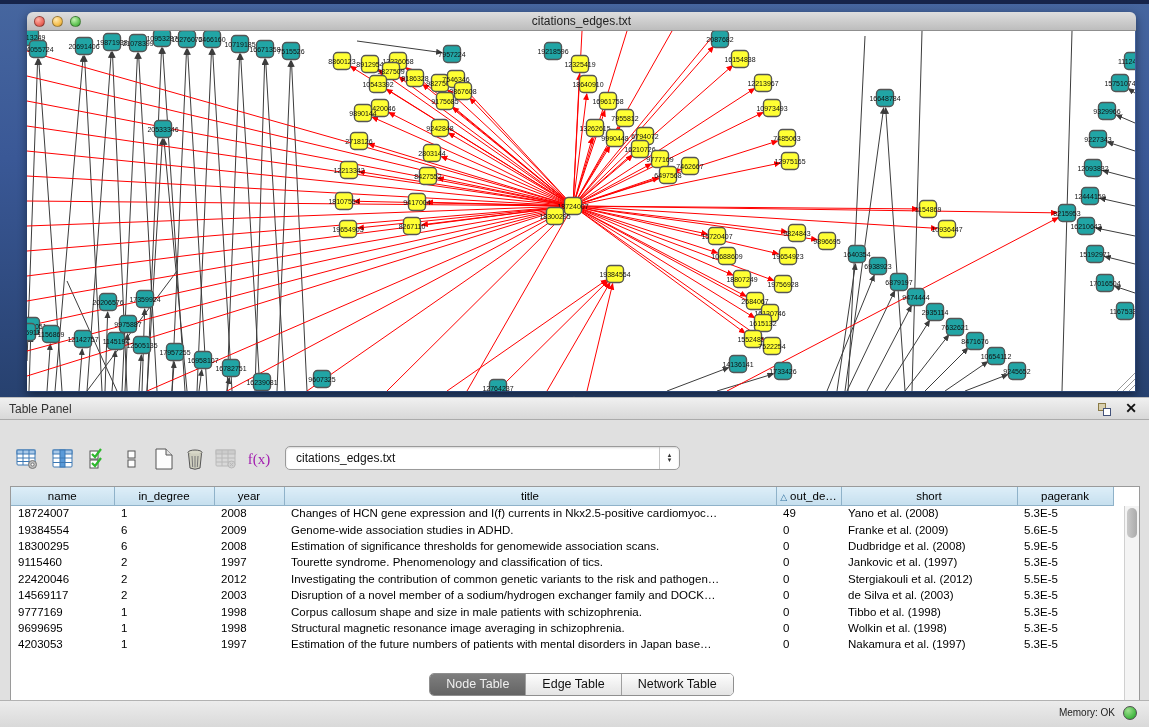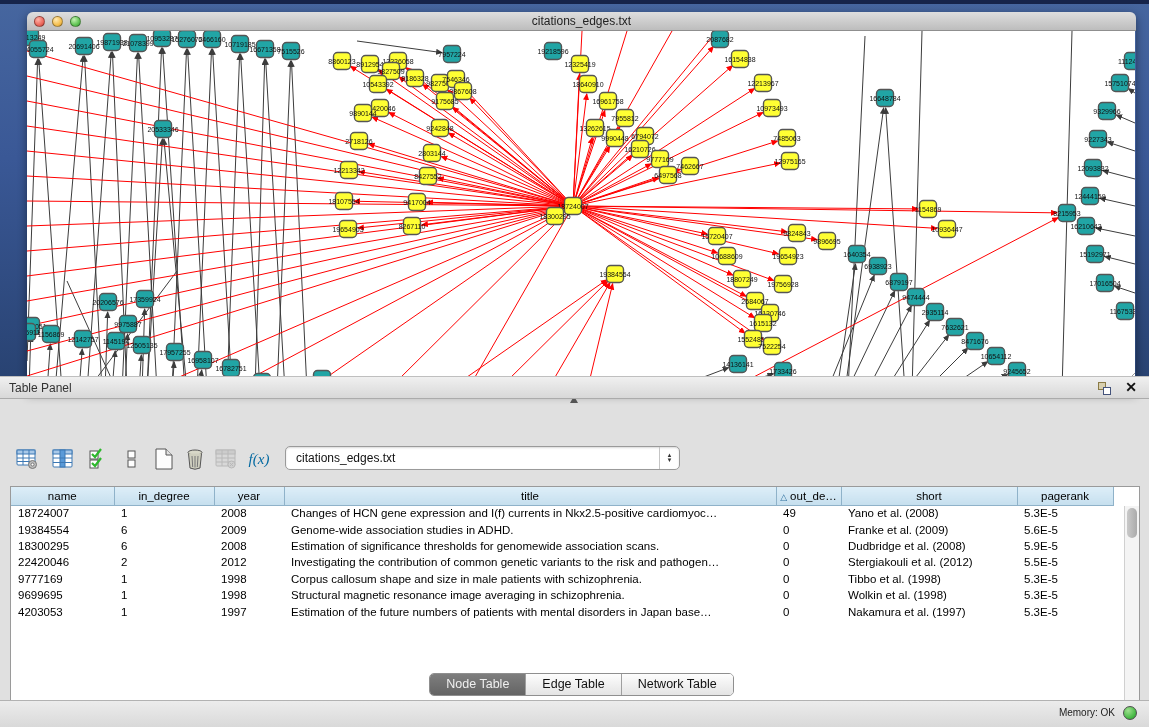"Table Panel" .panel-header { top: 376px -> 397px }
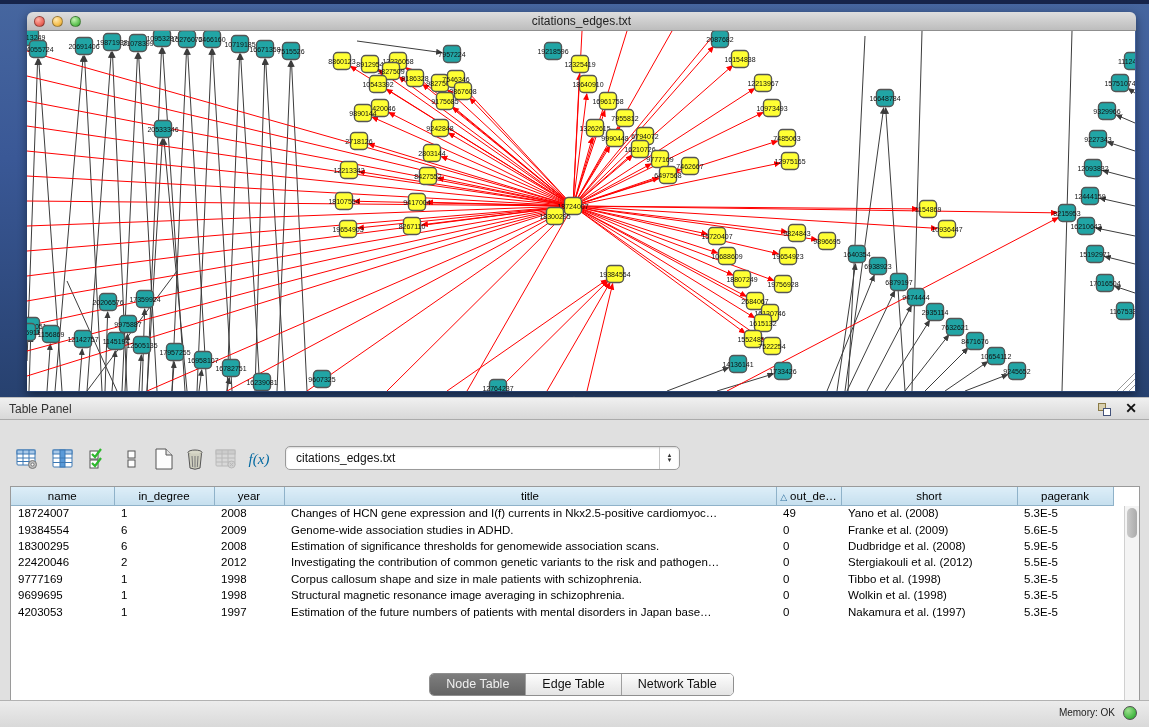"f(x)" .fx { color: #0369a1 -> #a21caf; font-style: italic -> none }
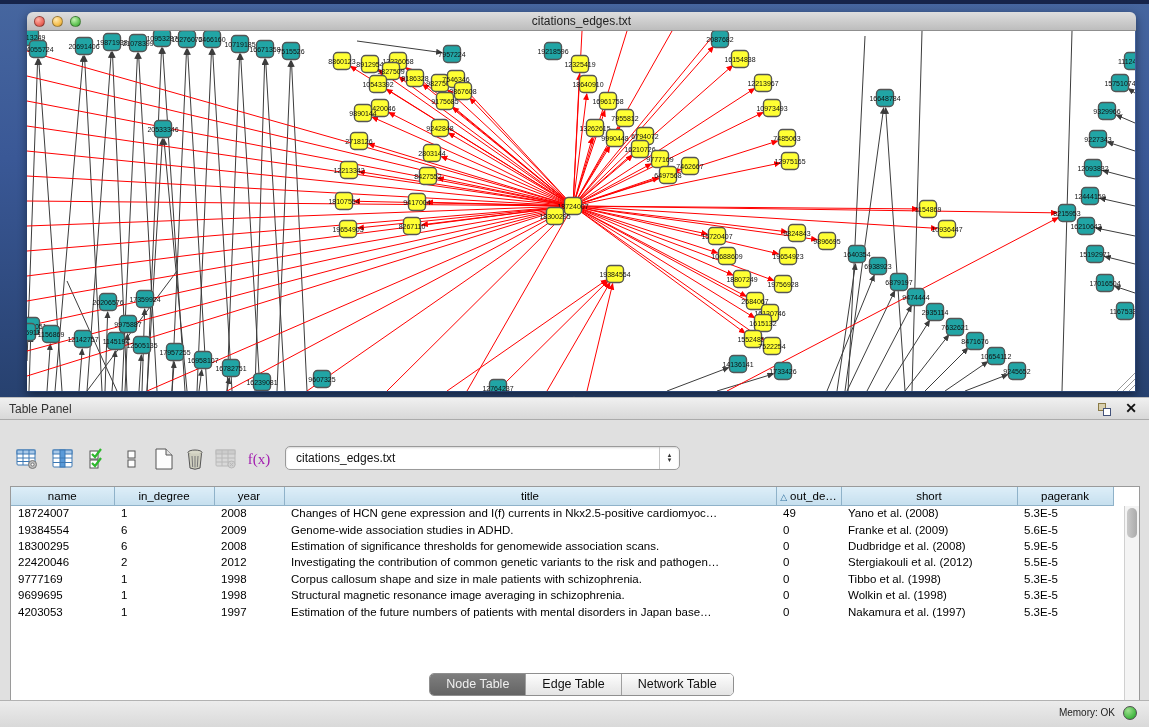"9115460" tr { html: none -> <tr> <td>9115460</td> <td>2</td> <td>1997</td> <td>Tourette syndrome. Phenomenology and classification of tics.</td> <td>0</td> <td>Jankovic et al. (1997)</td> <td>5.3E-5</td> </tr> }
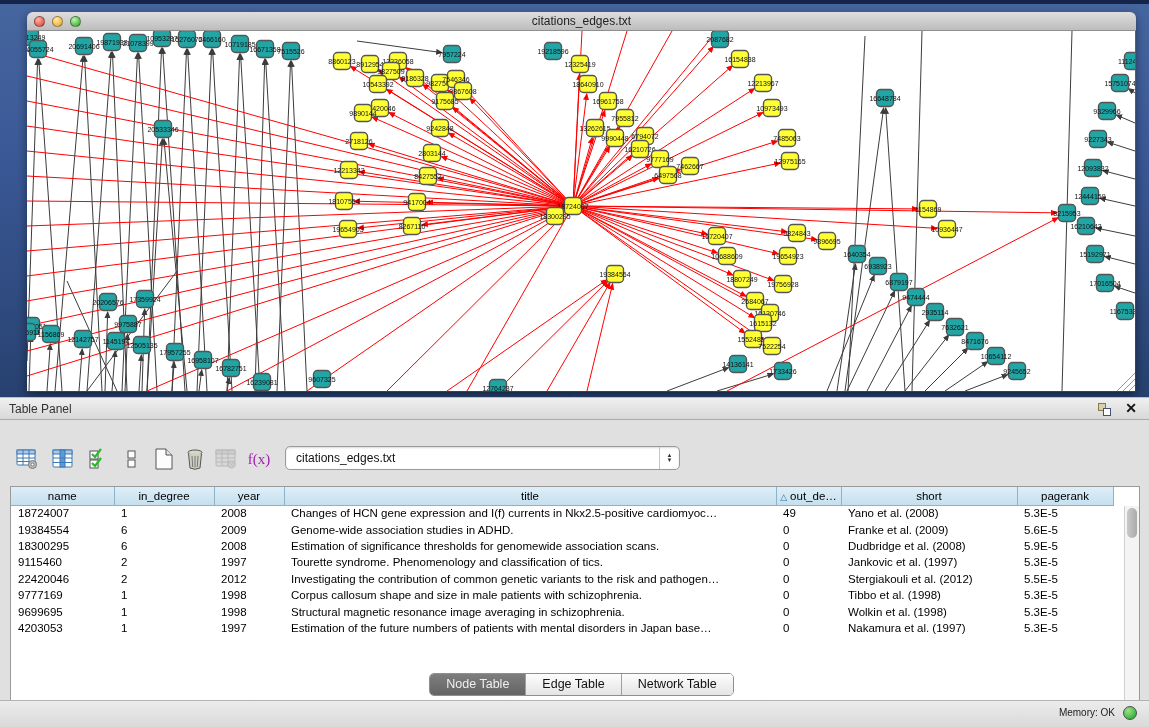"14569117" tr { html: none -> <tr> <td>14569117</td> <td>2</td> <td>2003</td> <td>Disruption of a novel member of a sodium/hydrogen exchanger family and DOCK…</td> <td>0</td> <td>de Silva et al. (2003)</td> <td>5.3E-5</td> </tr> }
